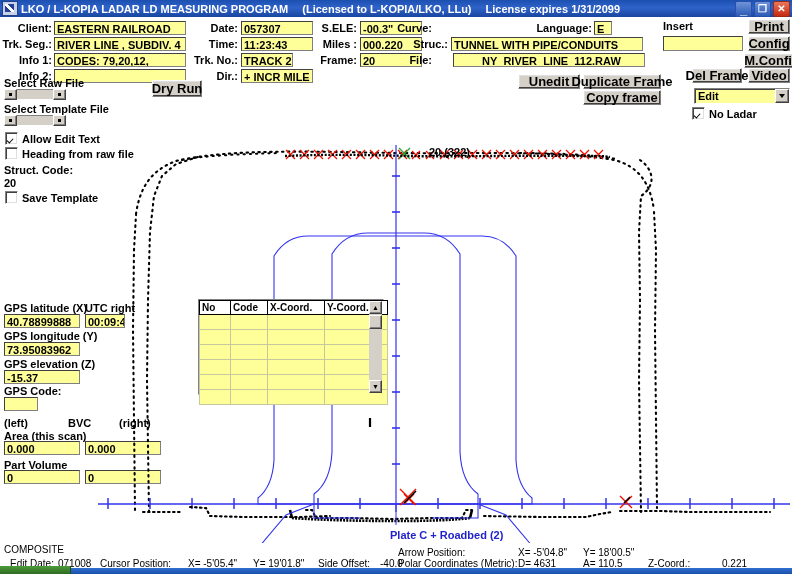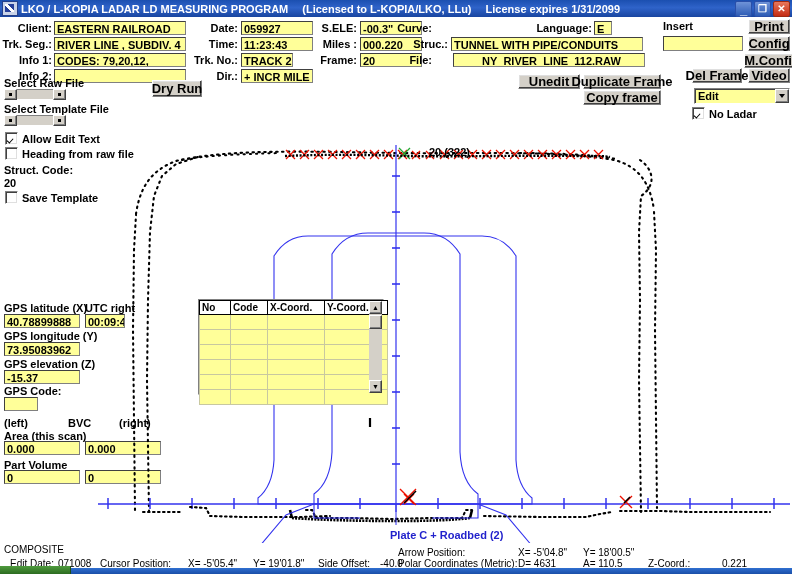"059927" span.fld { text: 059927 -> 057307 }
